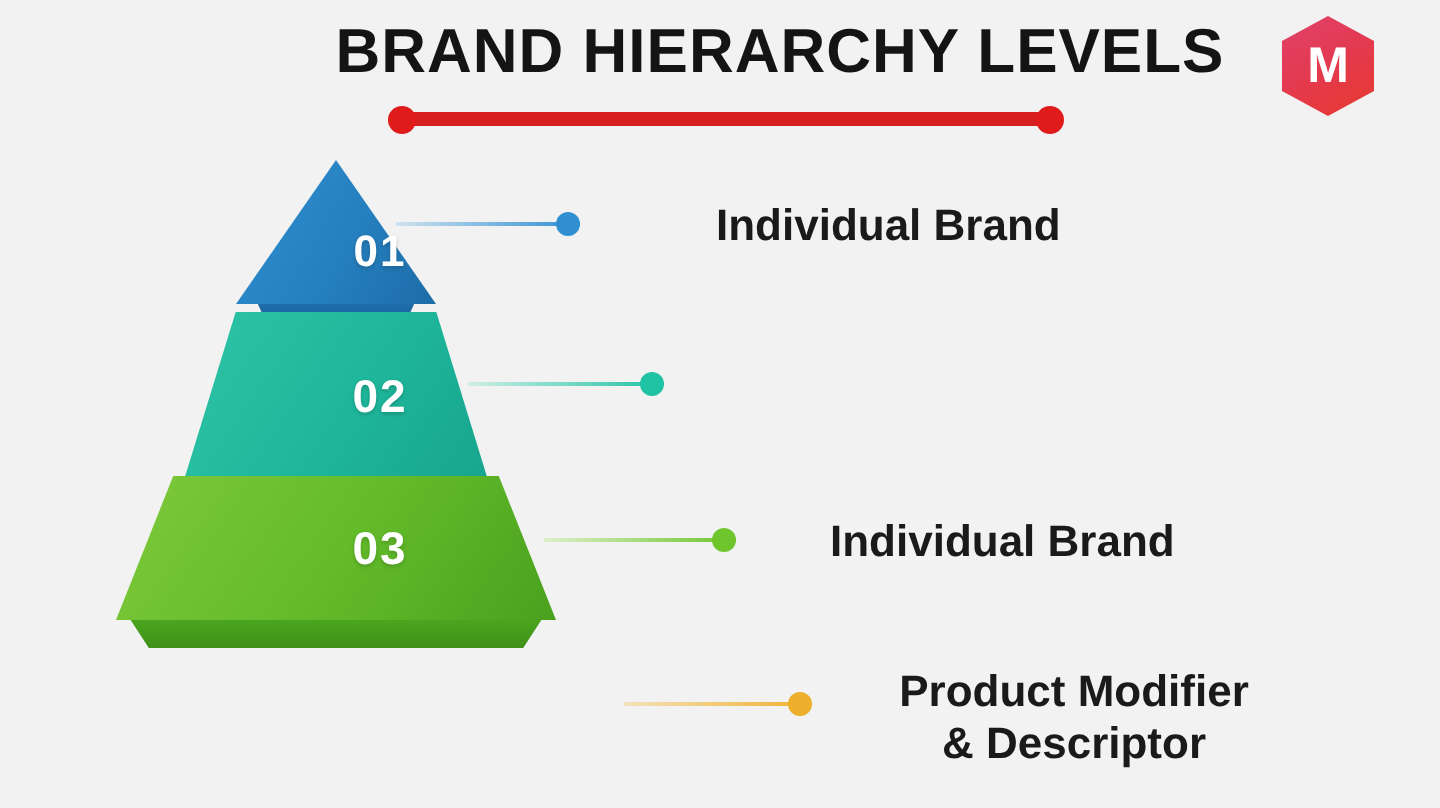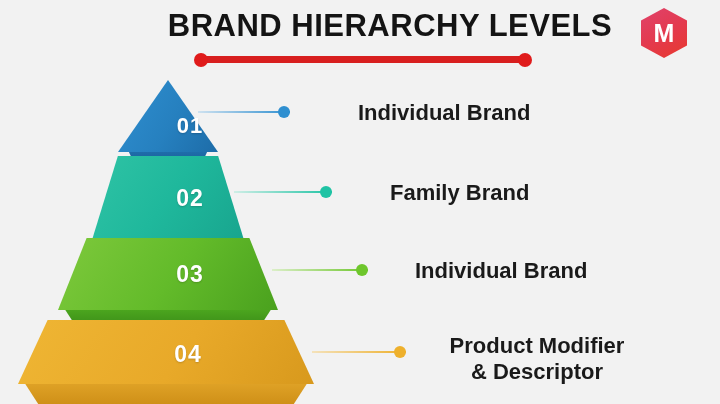"Family Brand" div.label { html: <div>Family Brand</div> -> none }
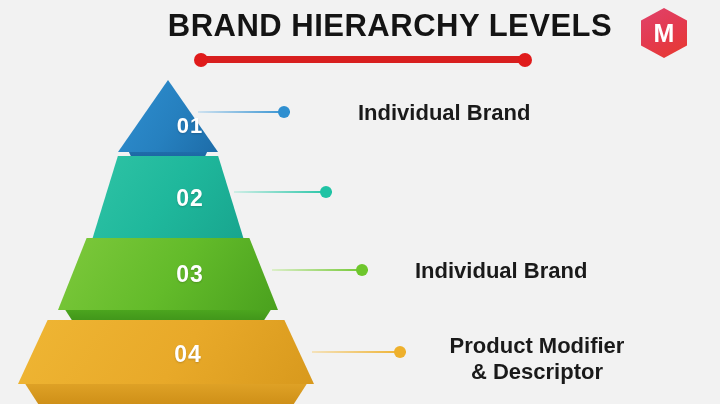"04" div.lvl { html: <div> <div></div> <div></div> <div> <span>04</span> </div> </div> -> none }
